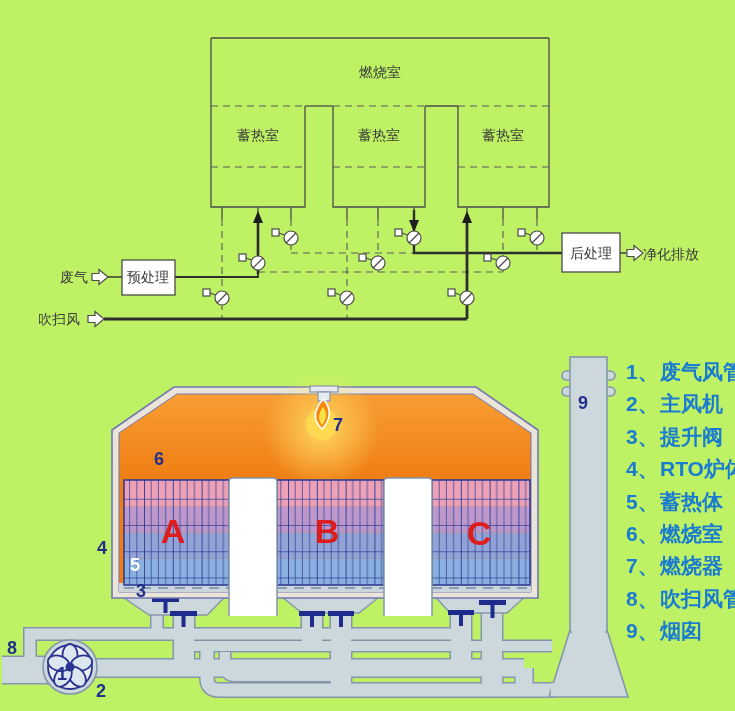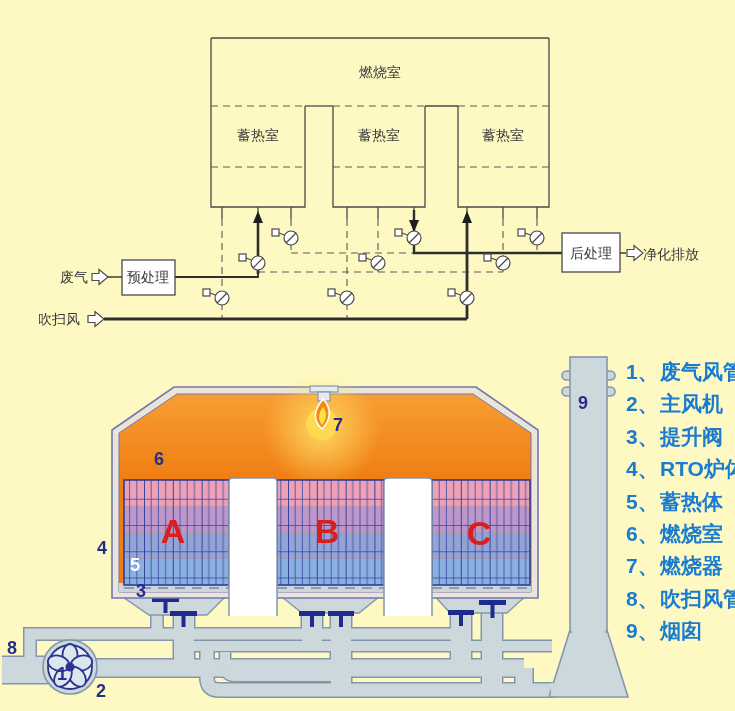"燃烧室" #canvas { background: #fef9c3 -> #bef264 }
